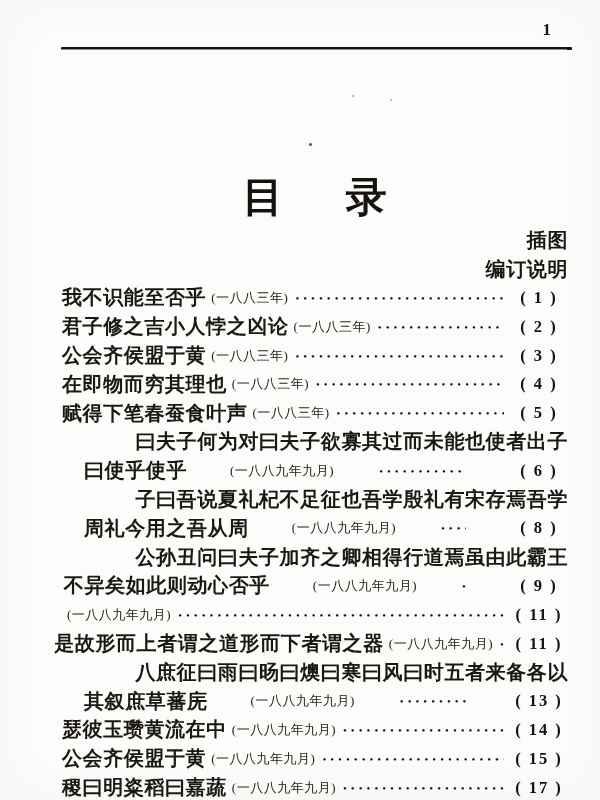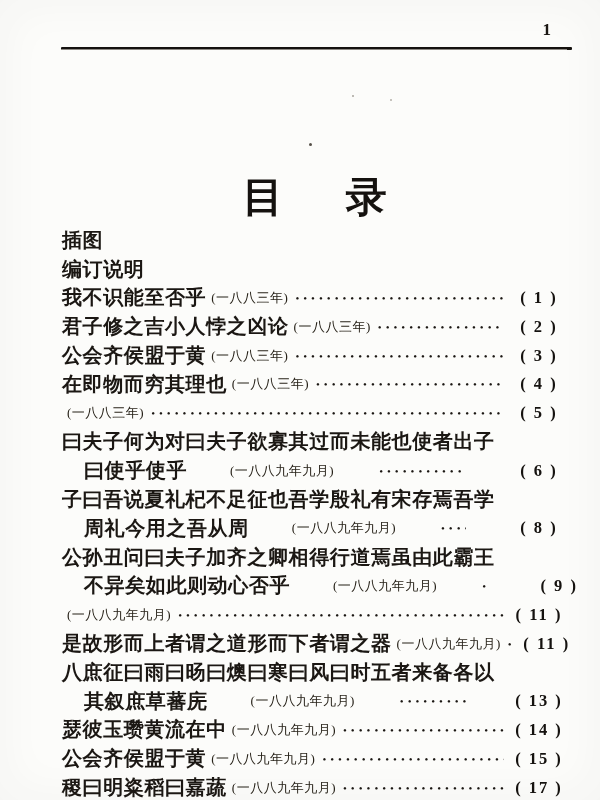"插图" .row { justify-content: none -> flex-end }
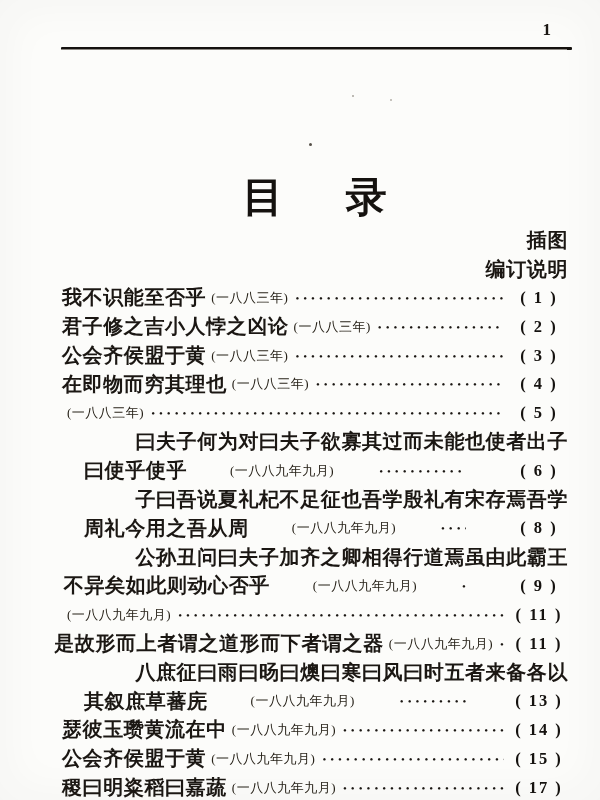"赋得下笔春蚕食叶声" span.t { html: none -> <span>赋得下笔春蚕食叶声</span> }
